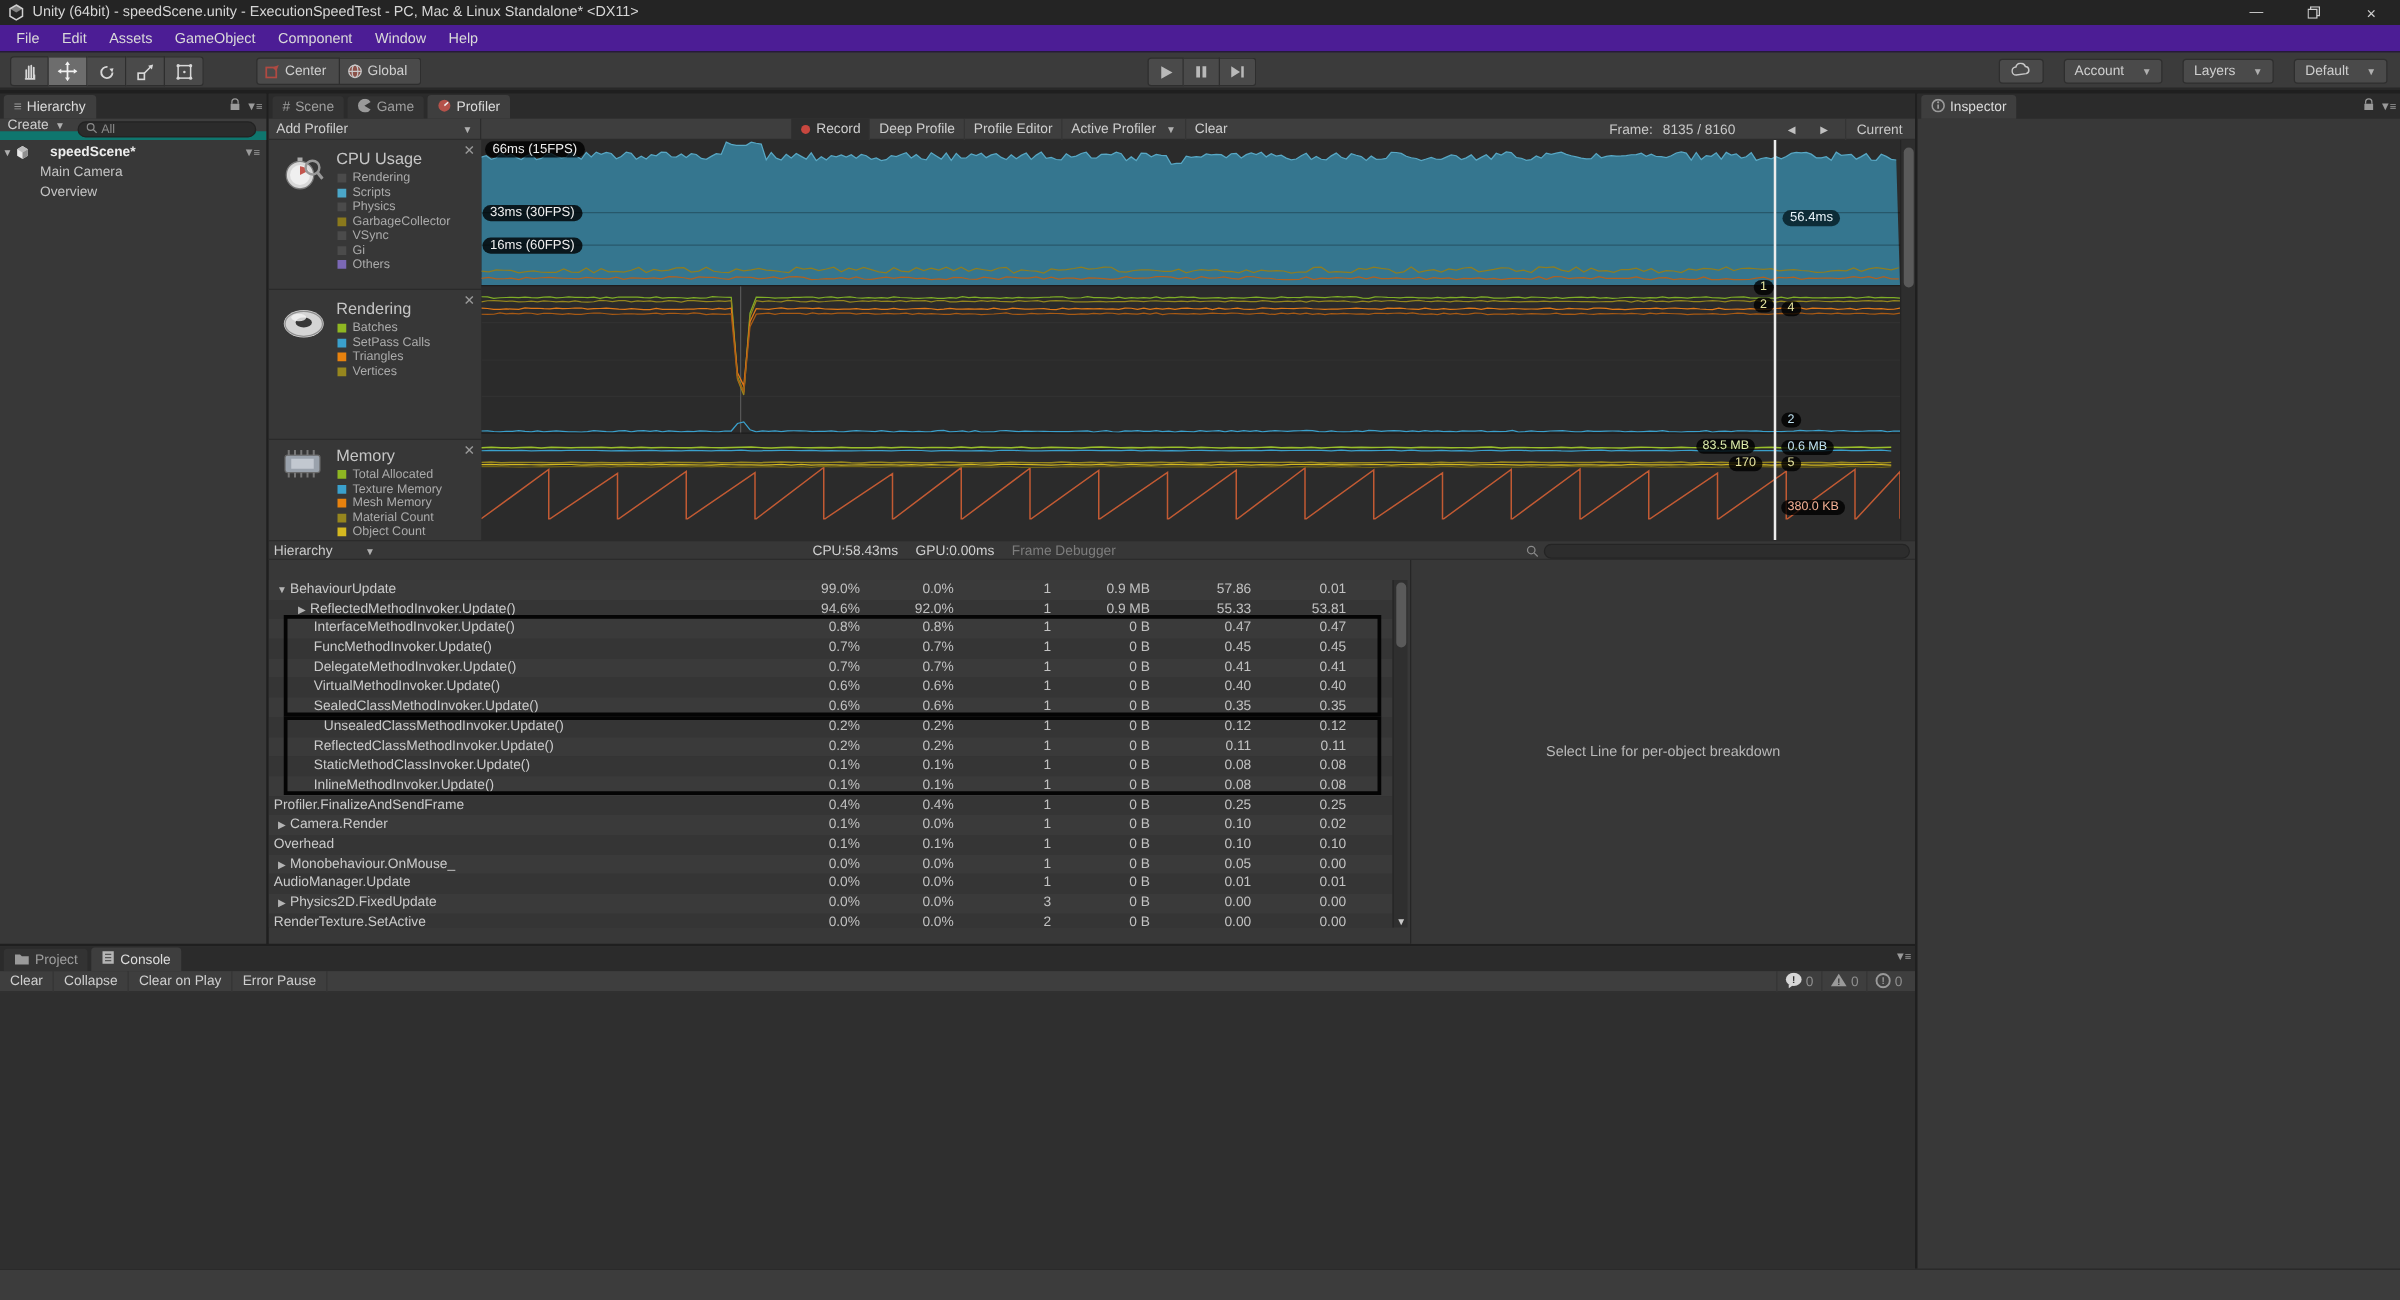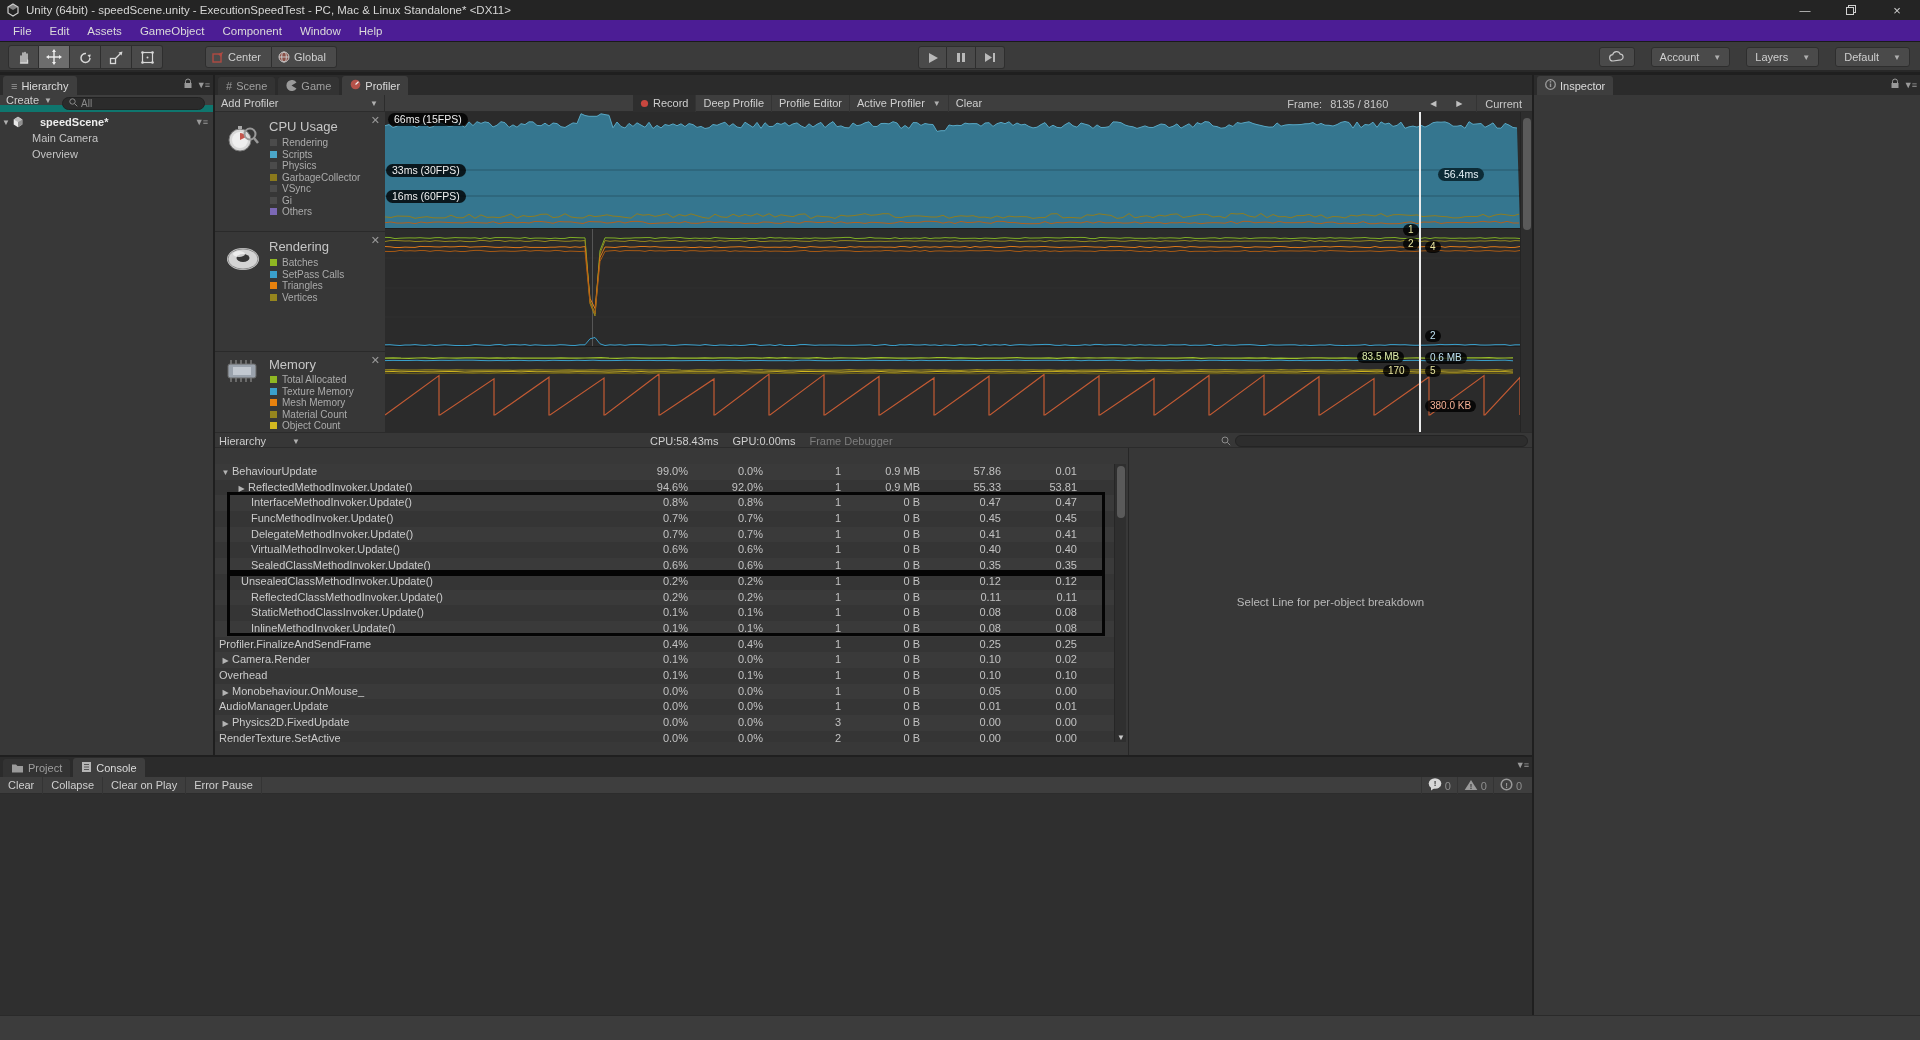"56.4ms" span.pill { margin-left: 12px -> none }
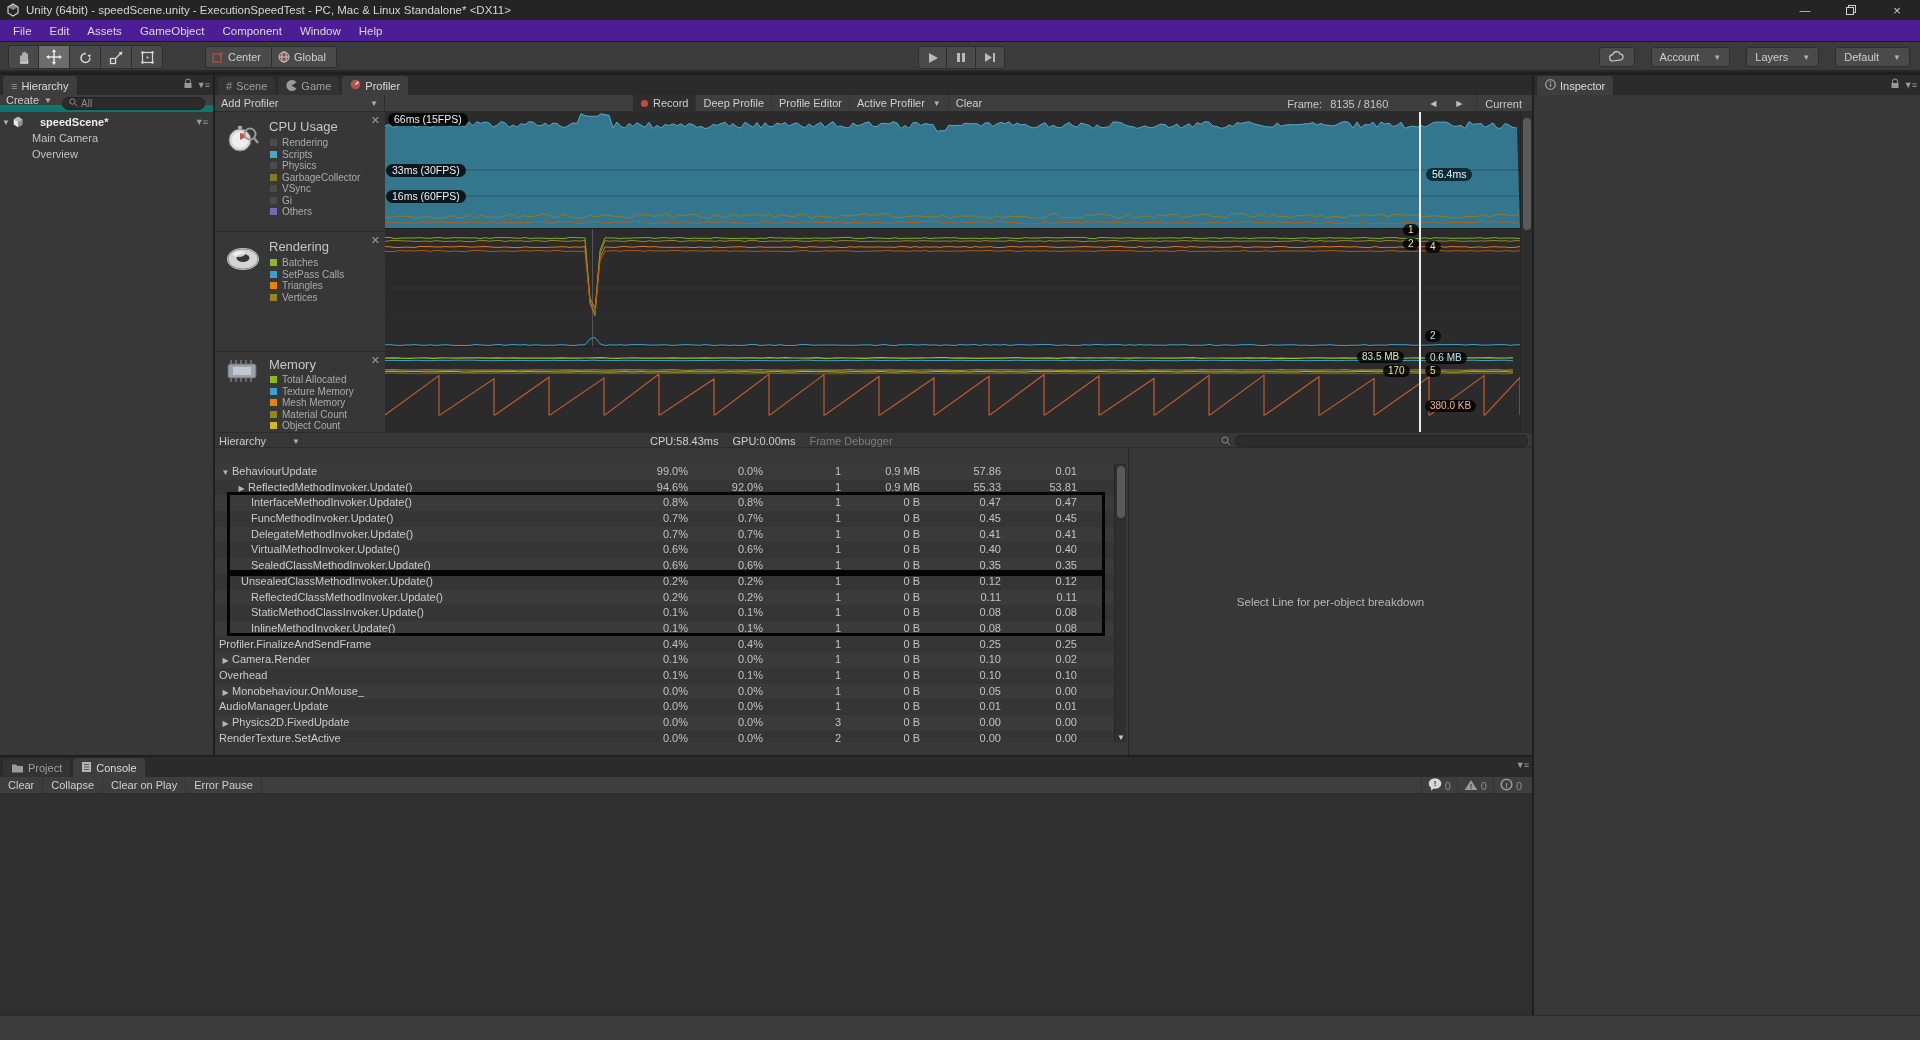"UnsealedClassMethodInvoker.Update()" div.cell { padding-left: 26px -> 44px }
